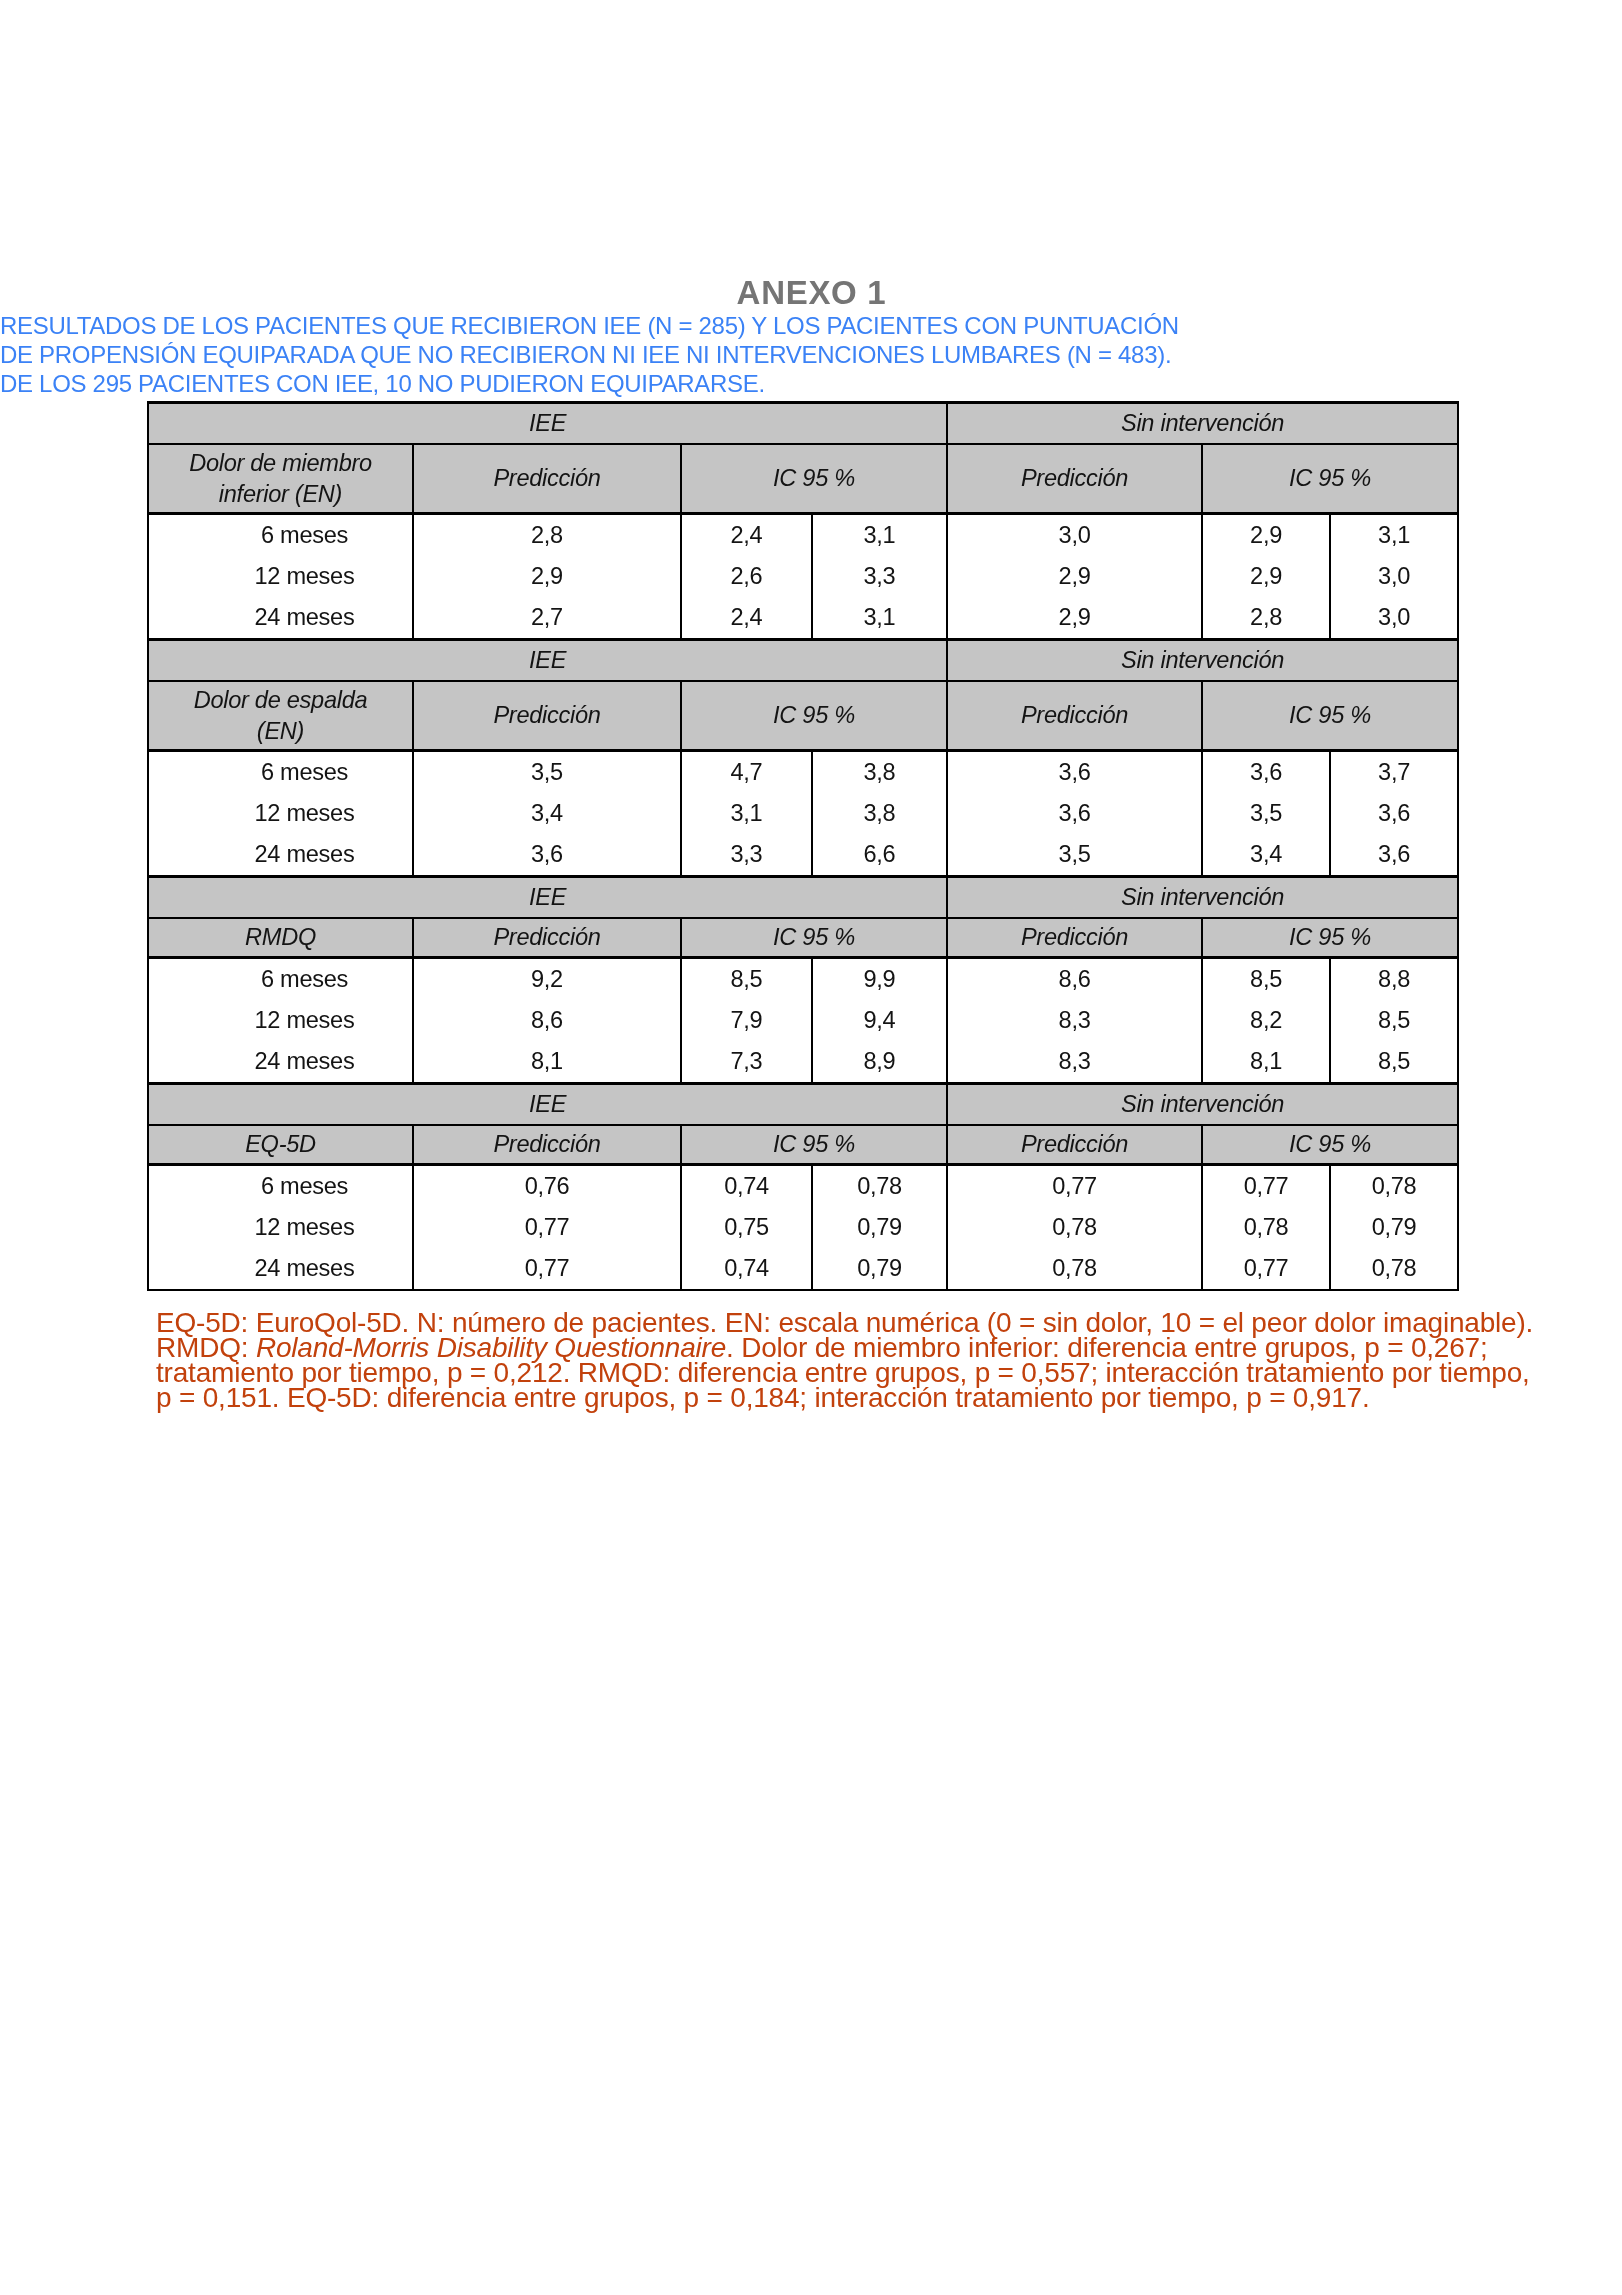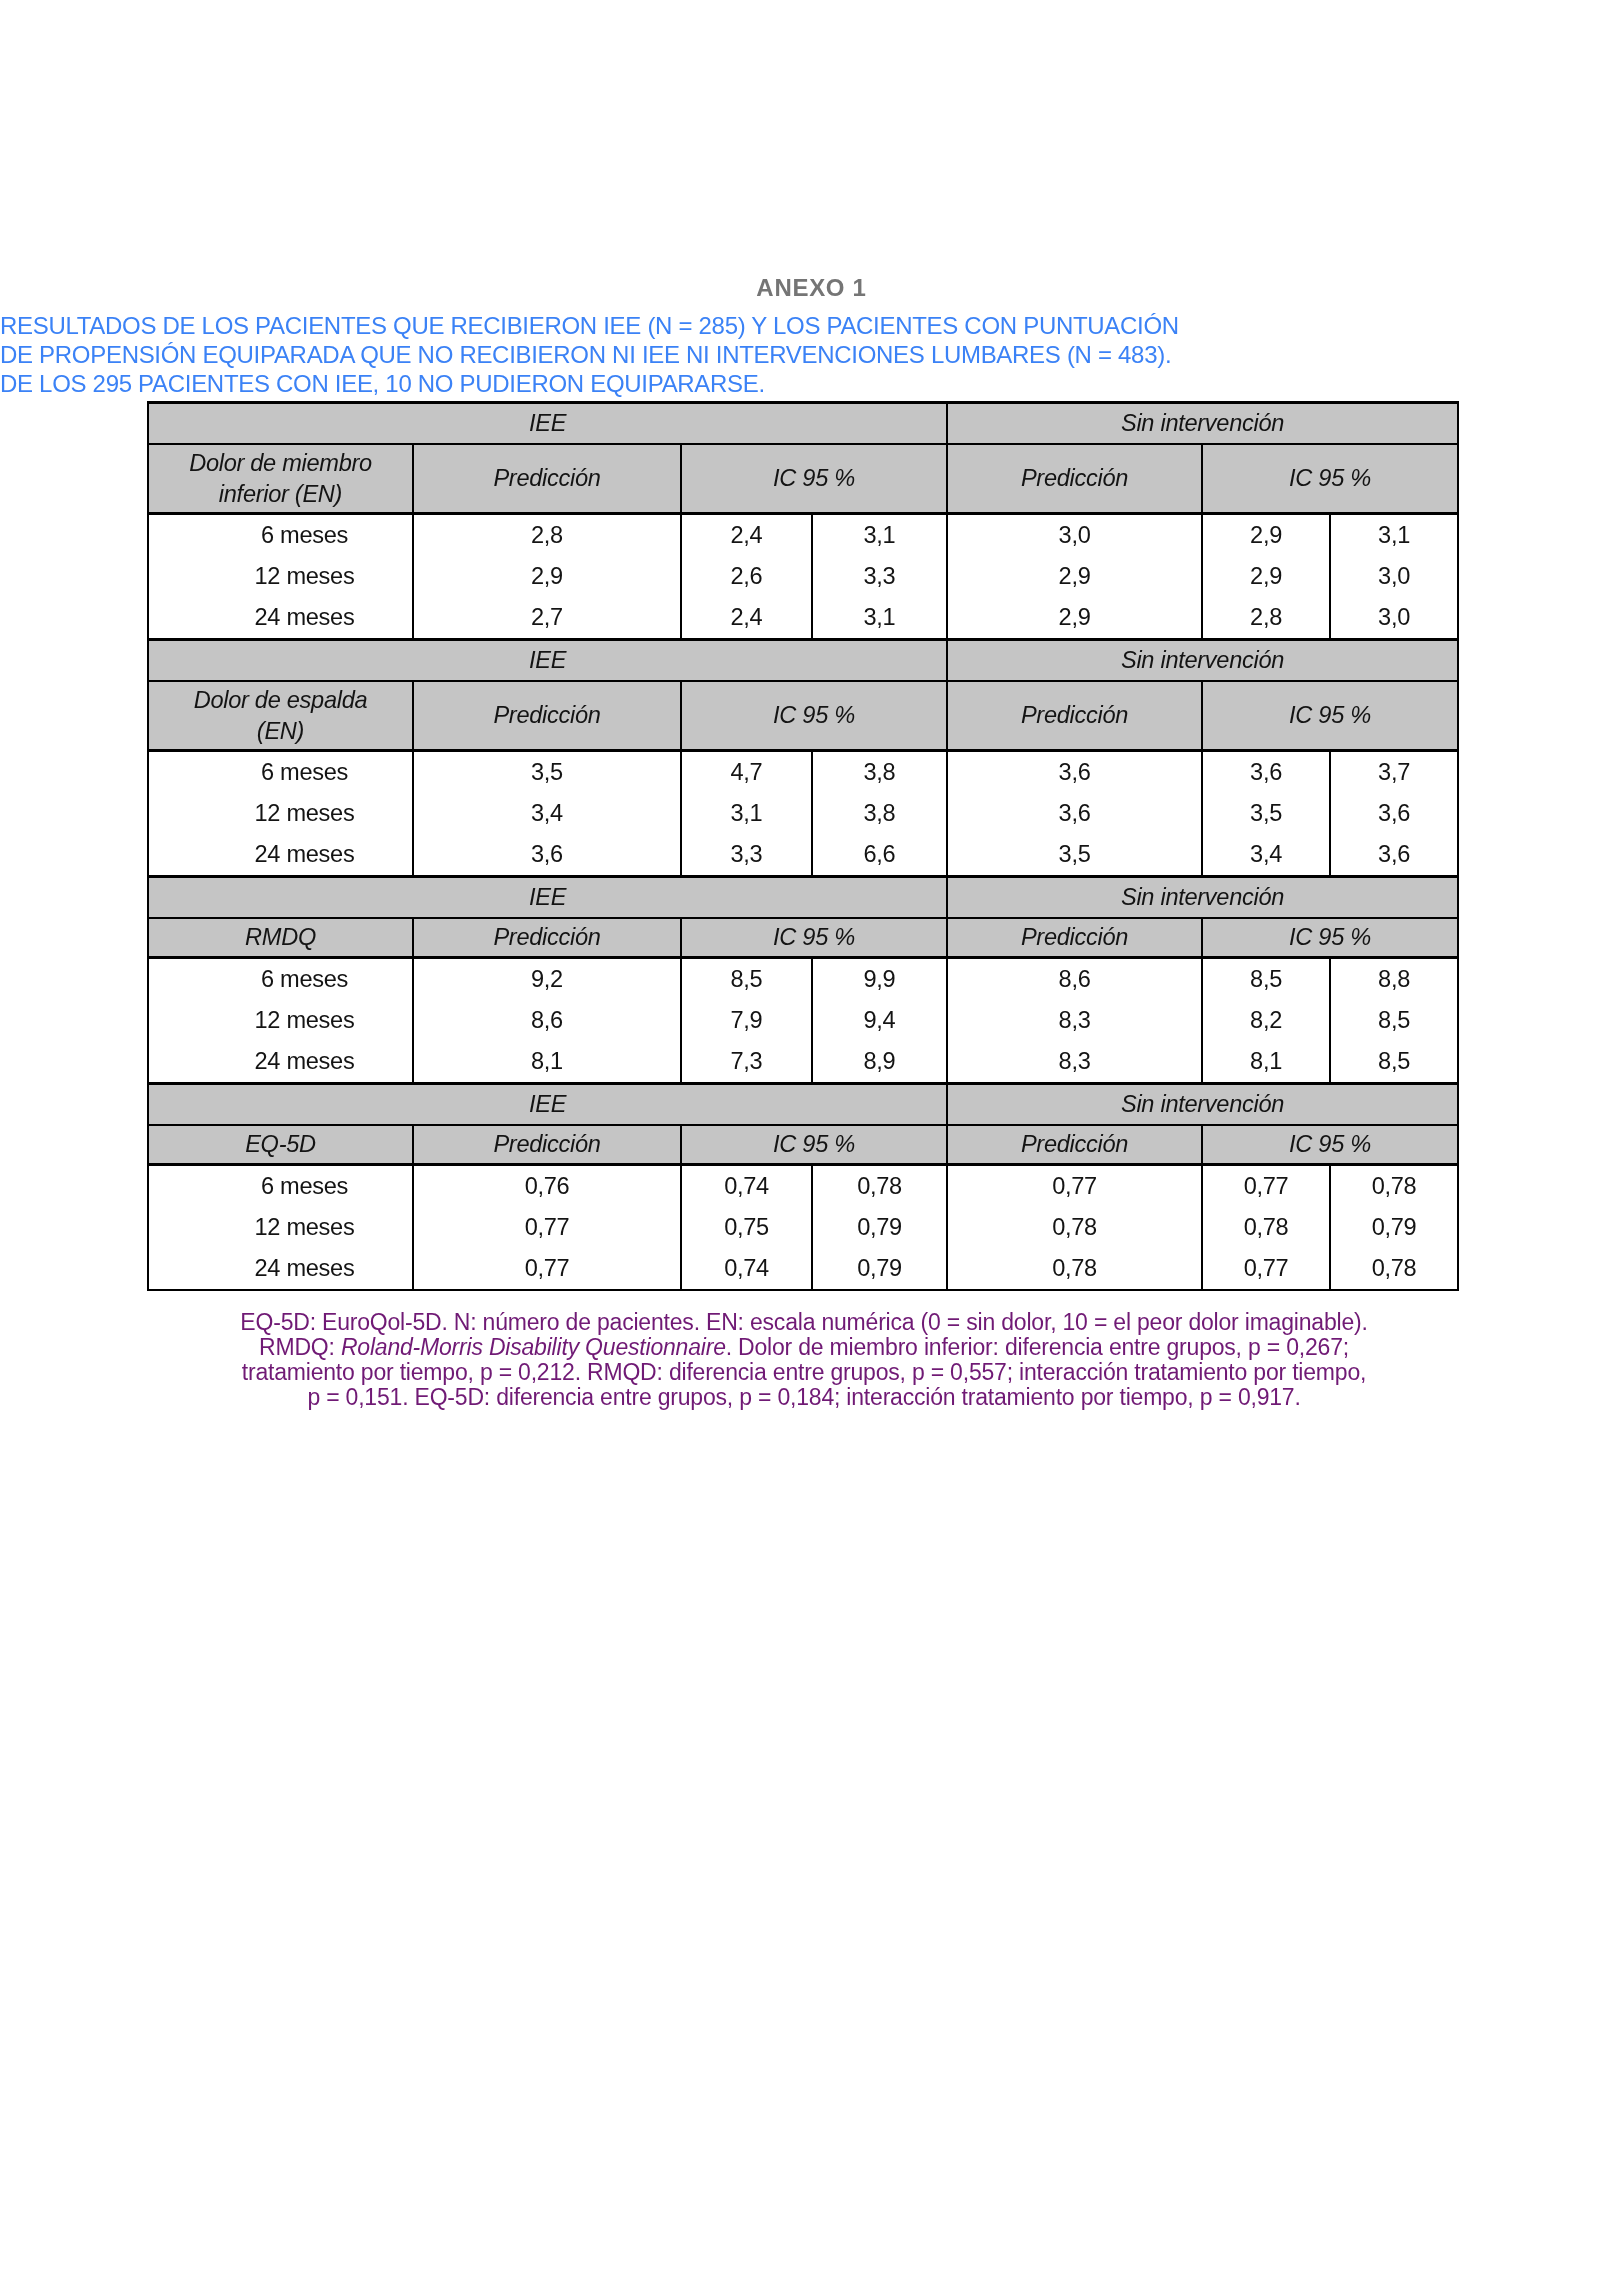"ANEXO 1" .annex-heading { font-size: 24px -> 33px }
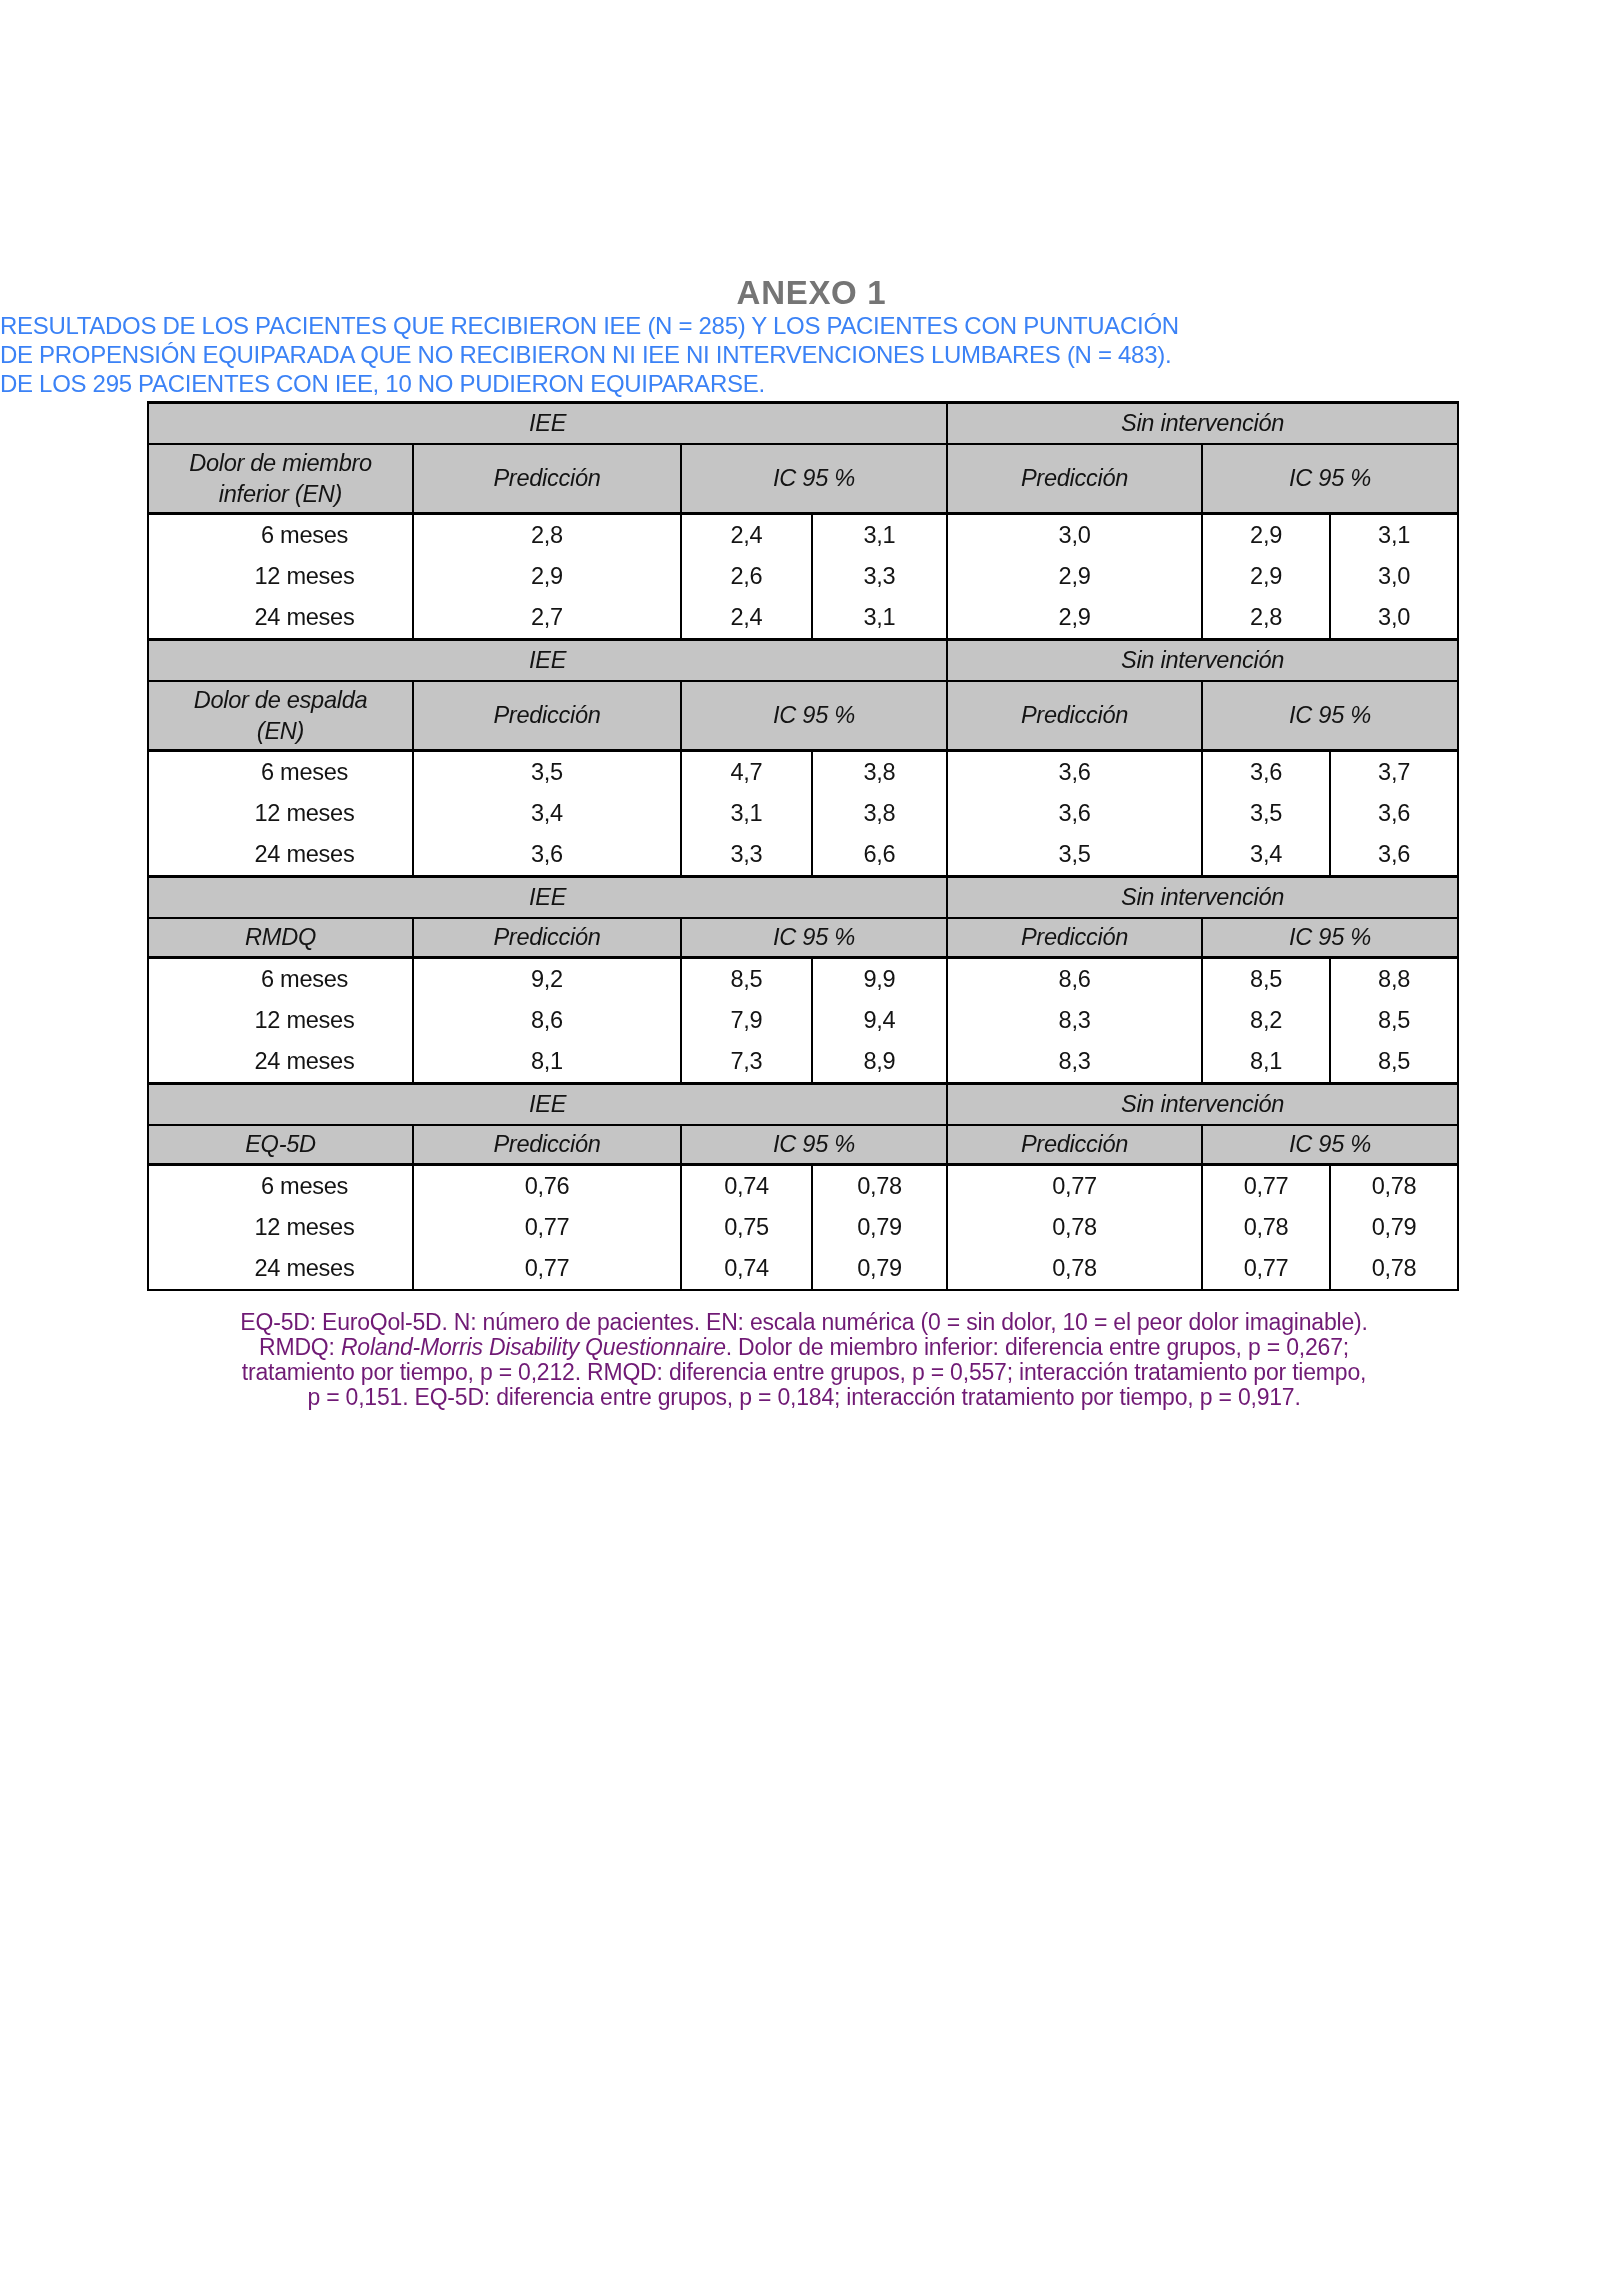"EQ-5D: EuroQol-5D. N: número de" .footnote { color: #701a75 -> #c2410c; font-size: 23px -> 28px; text-align: center -> none }
